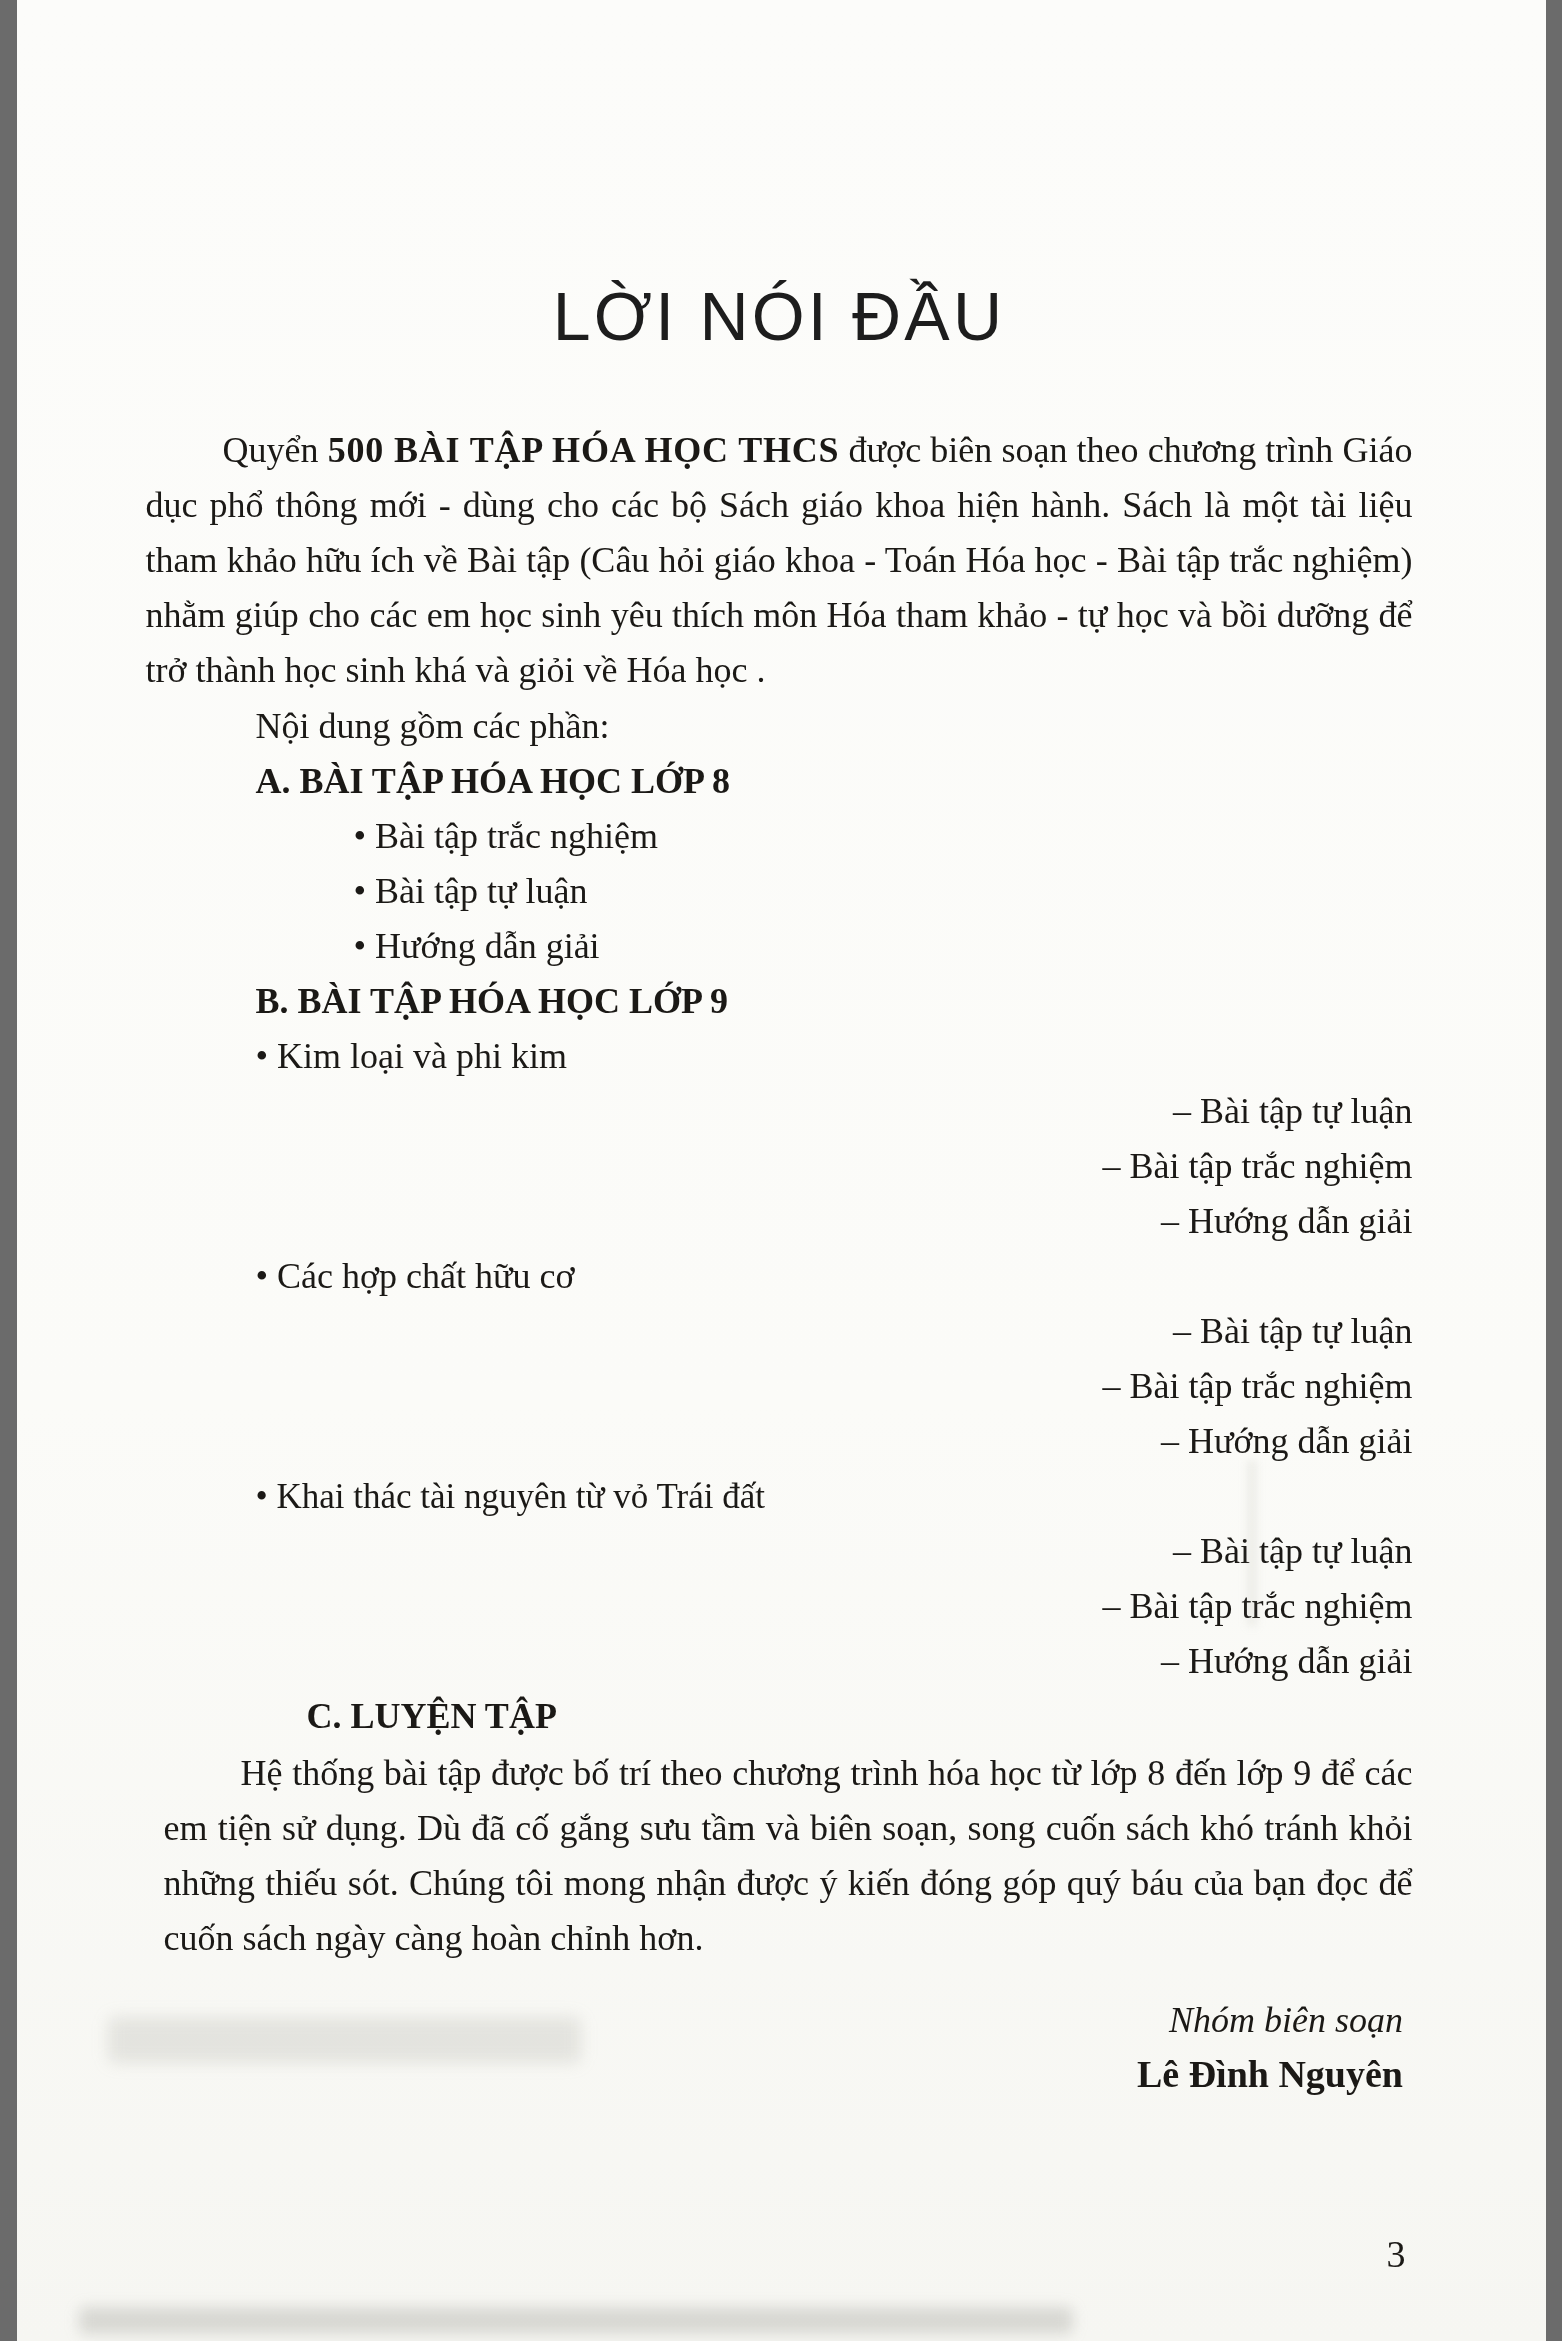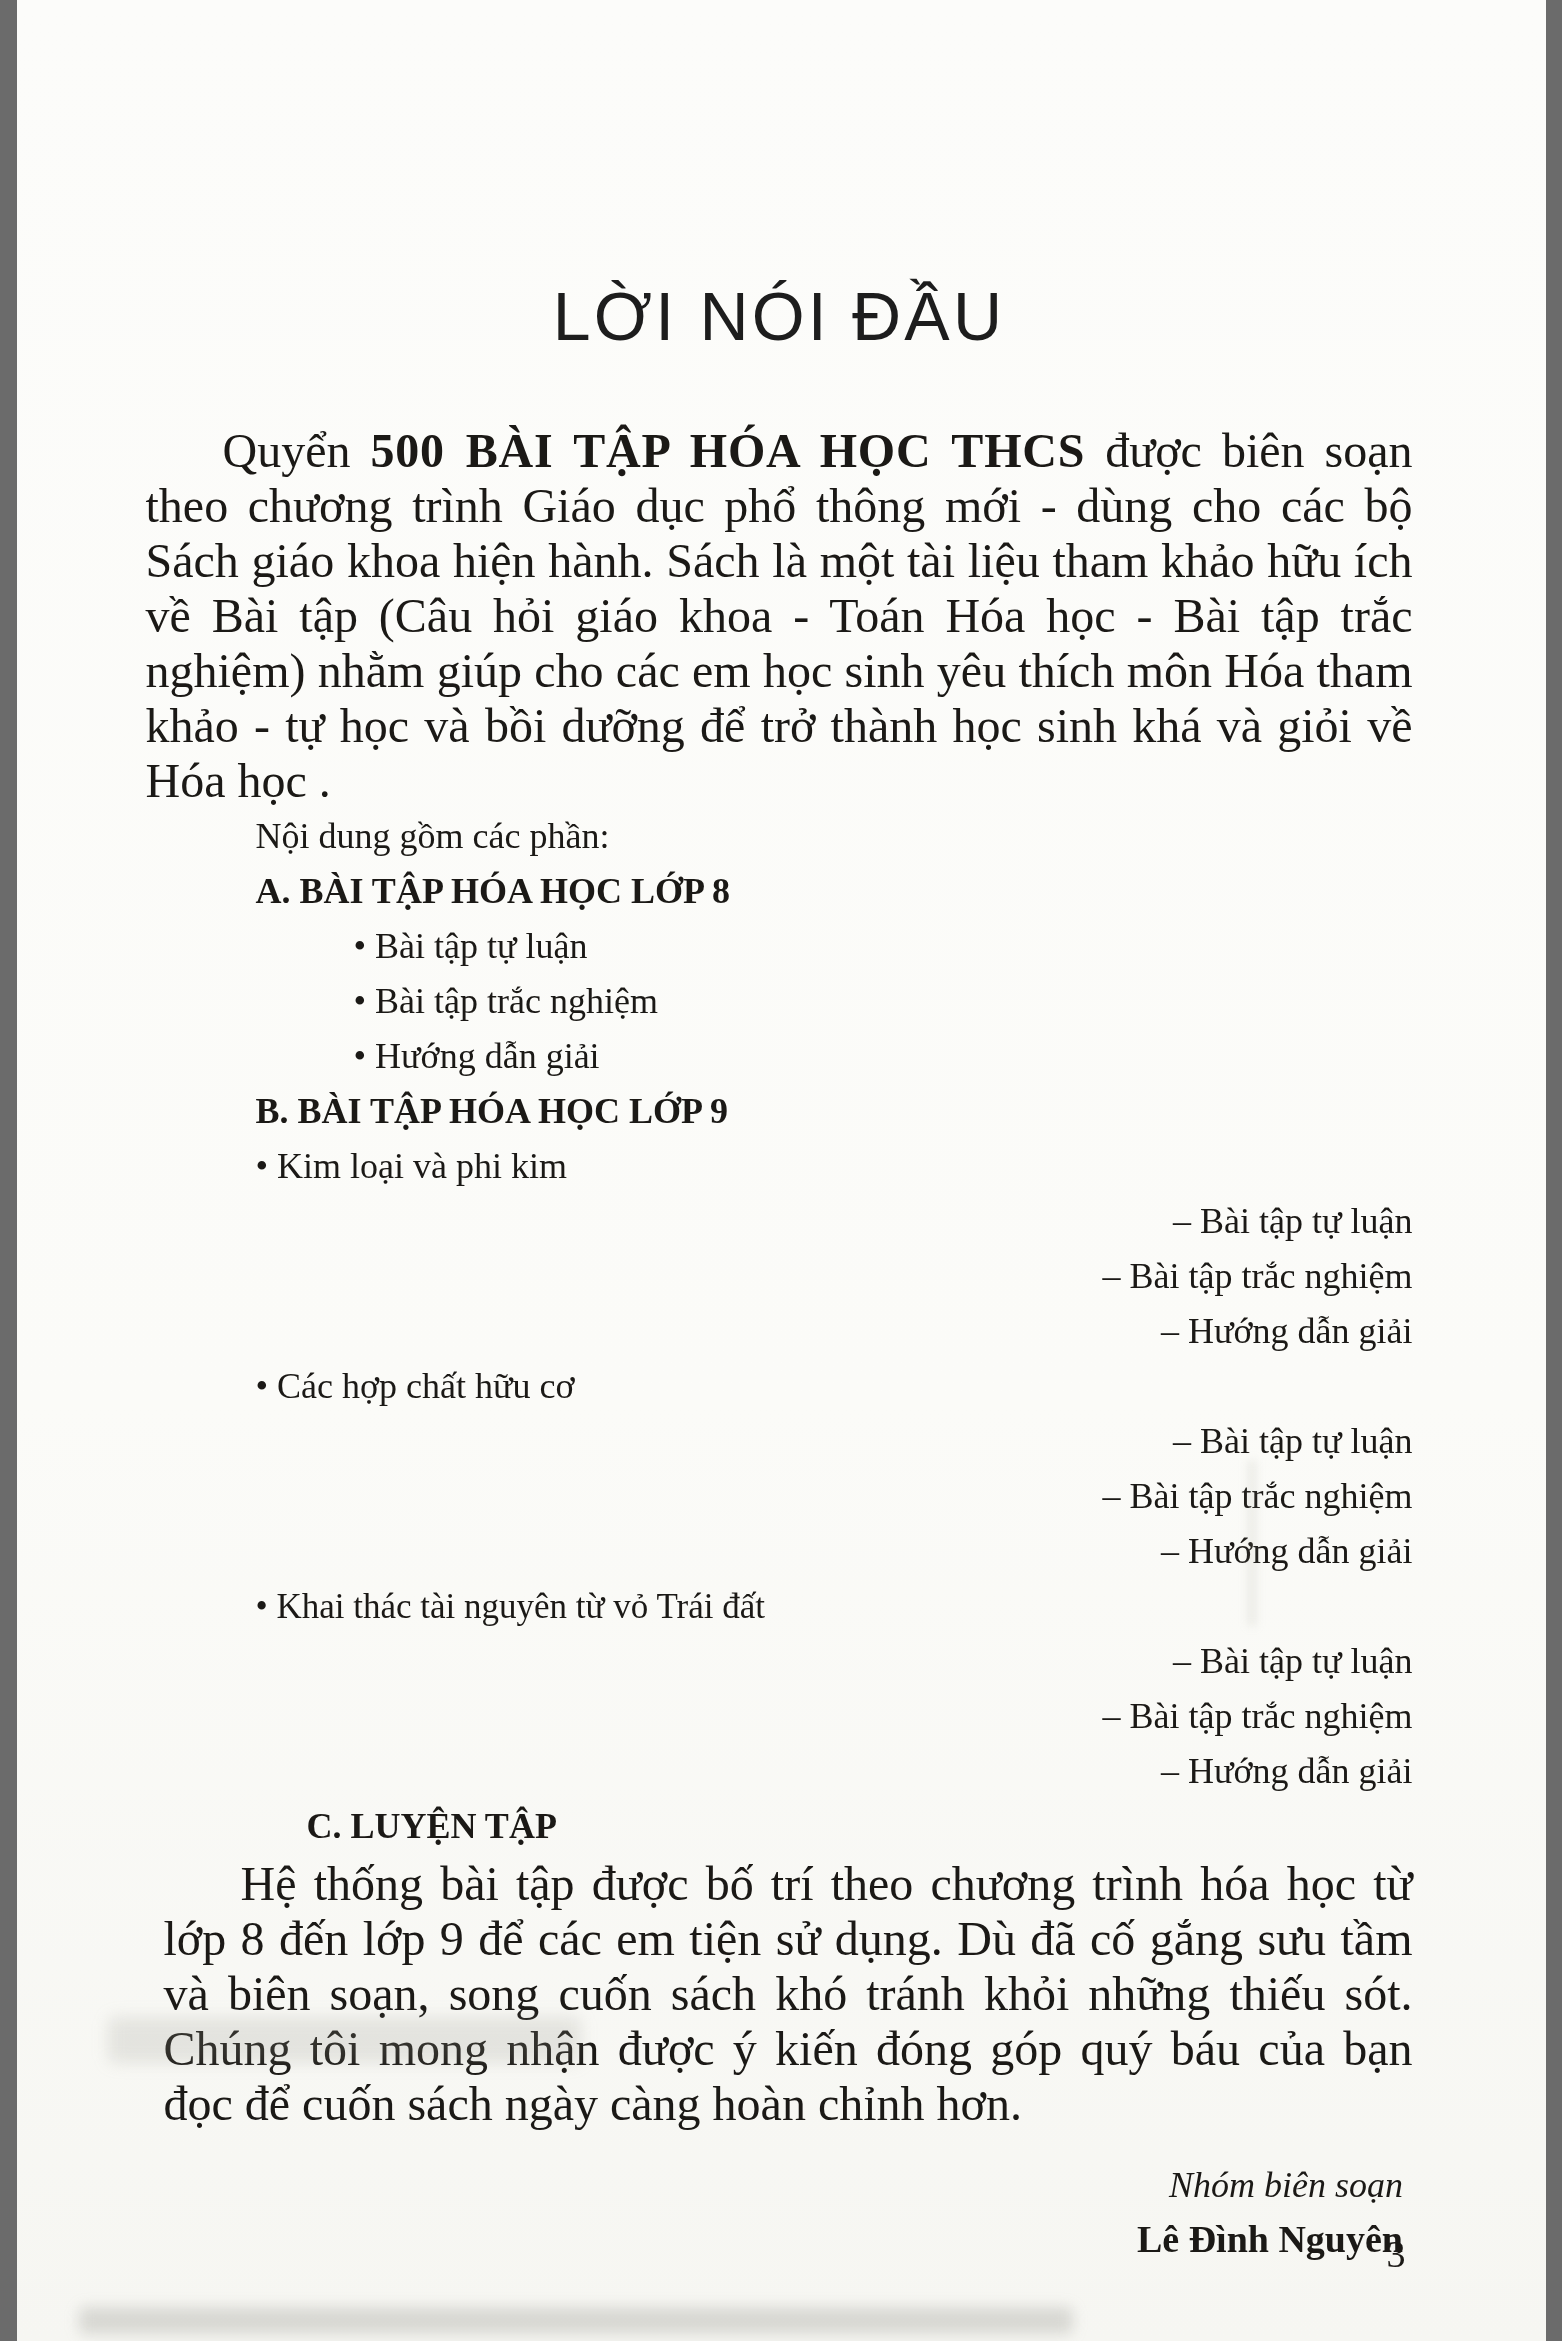"Quyển 500 BÀI TẬP HÓA" .para { font-size: 48px -> 36px }
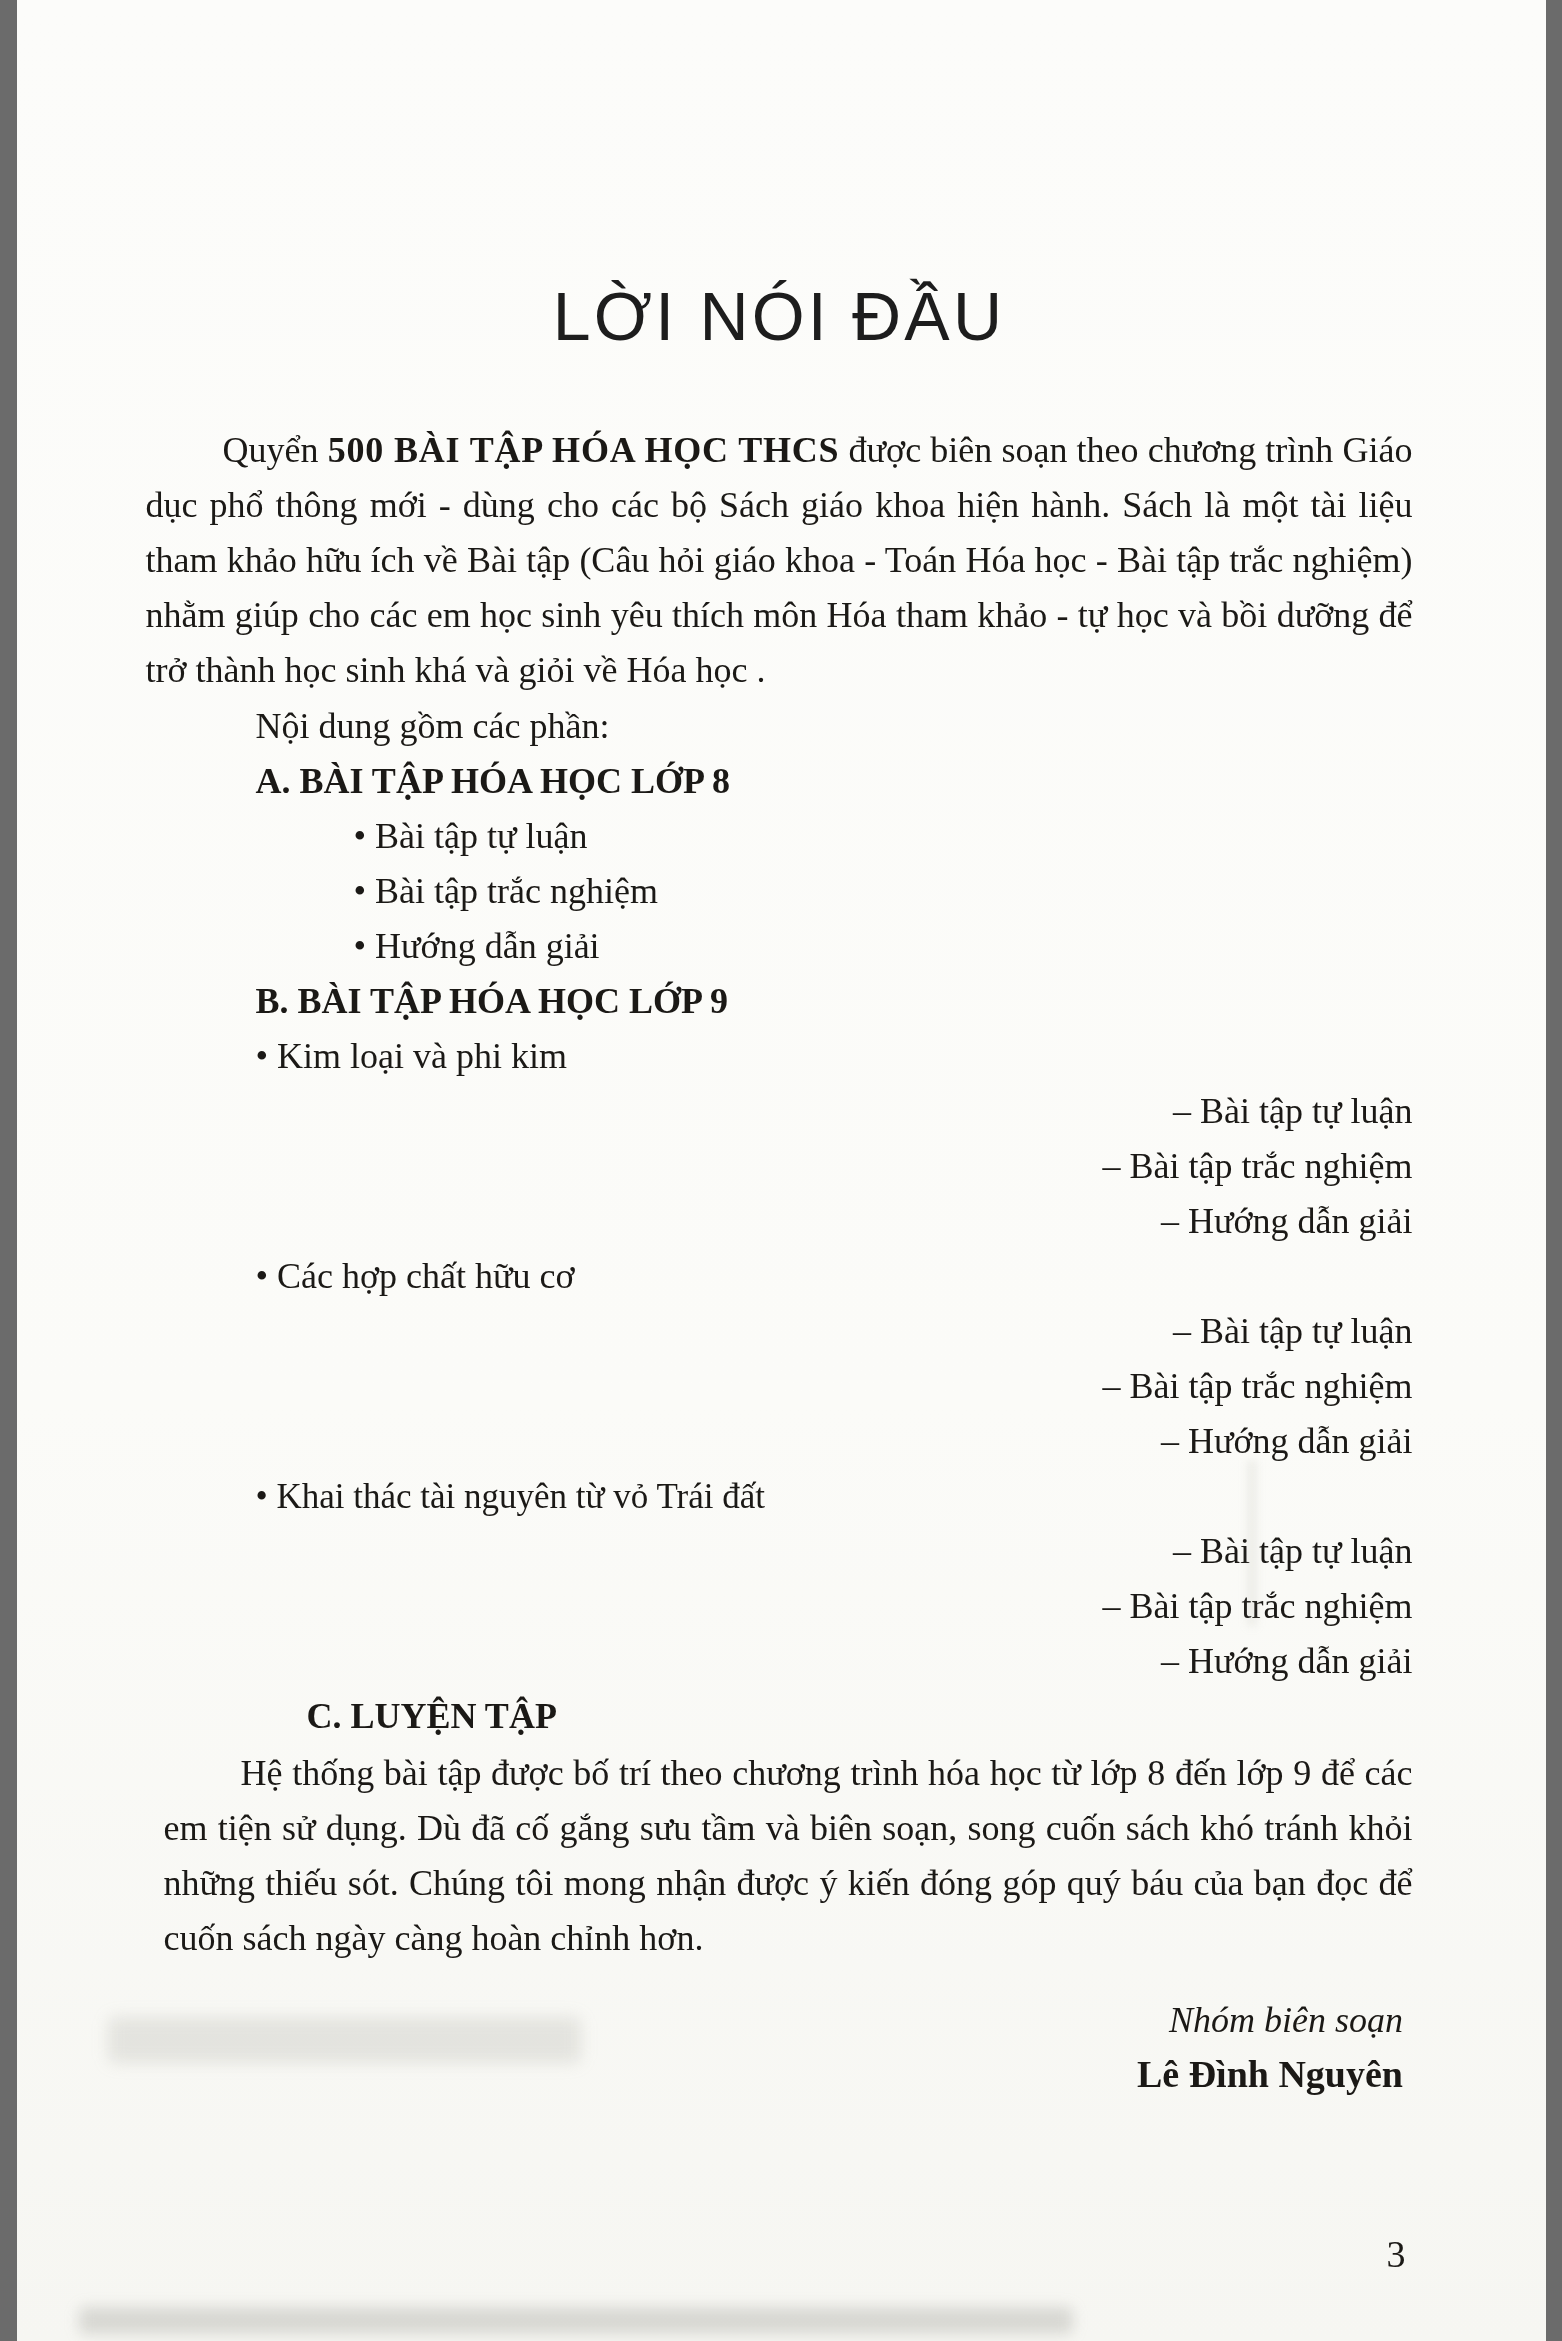"• Bài tập tự luận" div.toc-line { order: before "• Bài tập trắc nghiệm" -> after "• Bài tập trắc nghiệm" }
